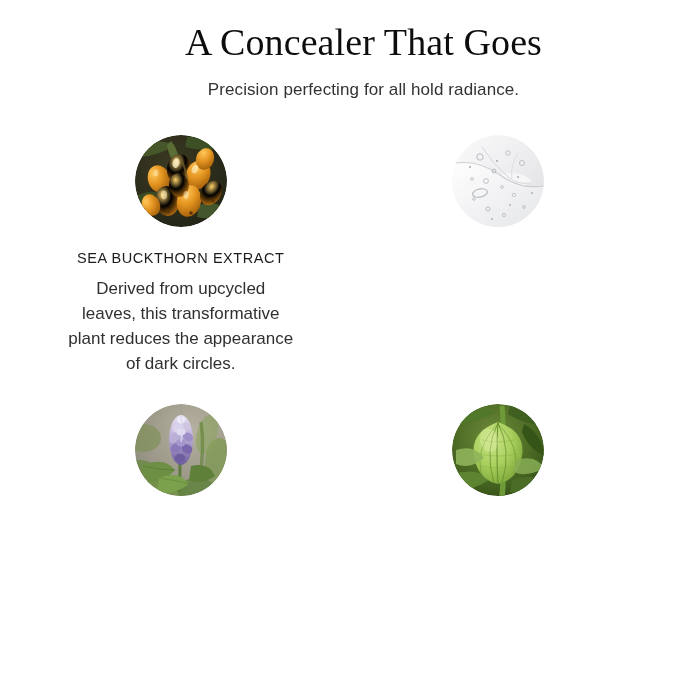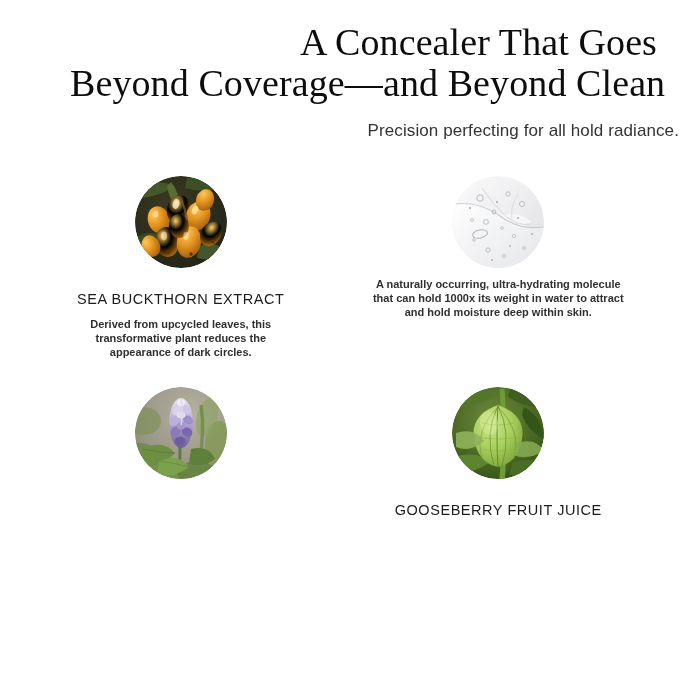"A Concealer That Goes" .header { text-align: right -> center }
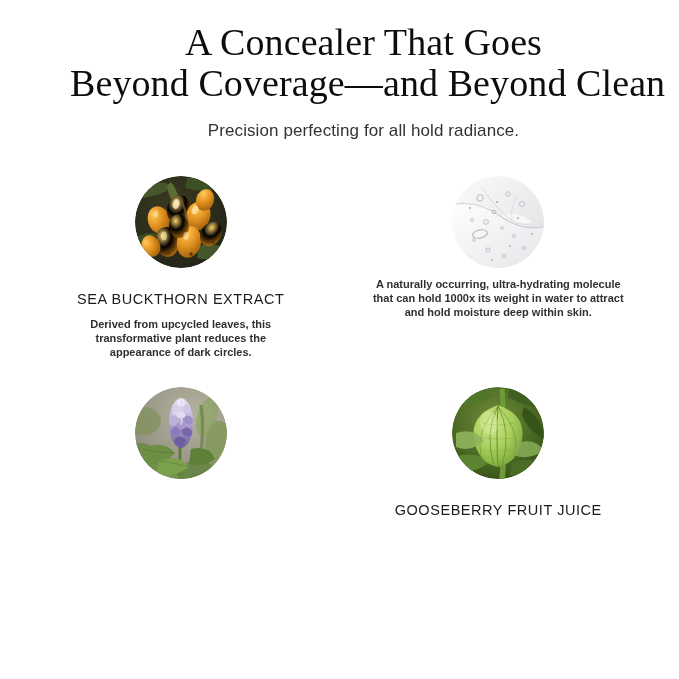"Beyond Coverage—and Beyond Clean" span.headline-line { html: <span>Beyond Coverage—and Beyond Clean</span> -> none }
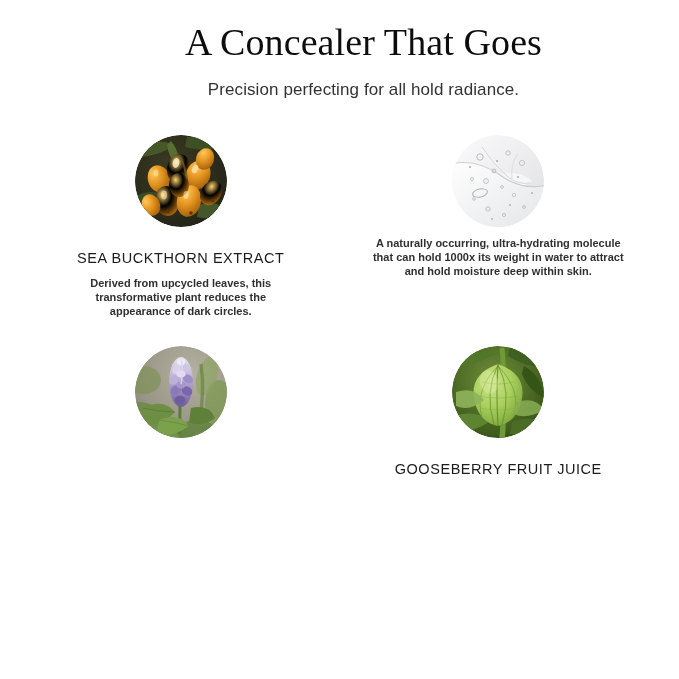"A naturally occurring, ultra-hydrating" p.ing-desc { html: <p>A naturally occurring, ultra-hydrating molecule that can hold 1000x its weight in water to attract and hold moisture deep within skin.</p> -> none }
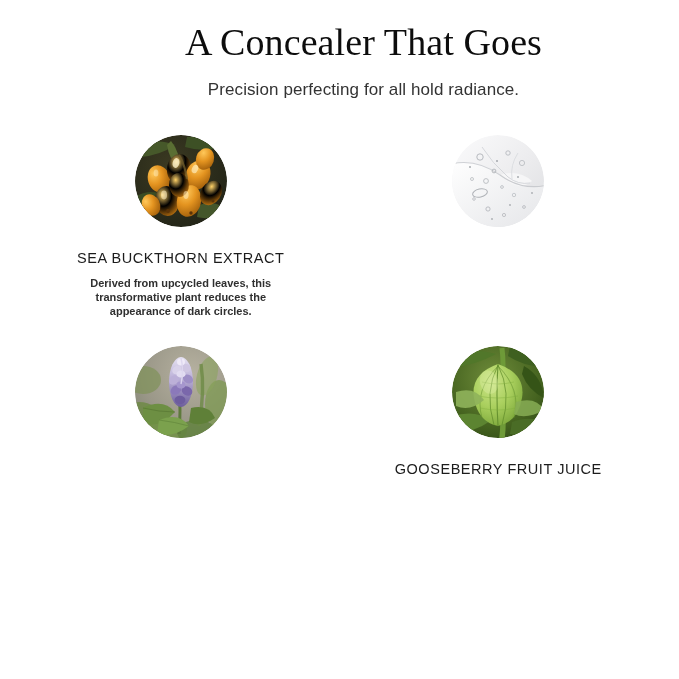"Derived from upcycled leaves, this" .ing-desc { font-size: 11px -> 17px; font-weight: 700 -> 400; line-height: 14px -> 25px }
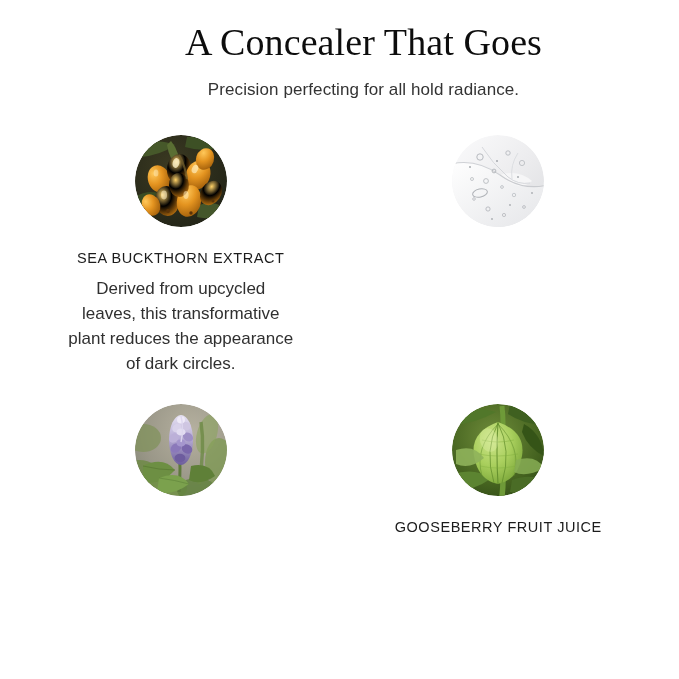"GOOSEBERRY FRUIT JUICE" p.ing-name { html: <p>GOOSEBERRY FRUIT JUICE</p> -> none }
